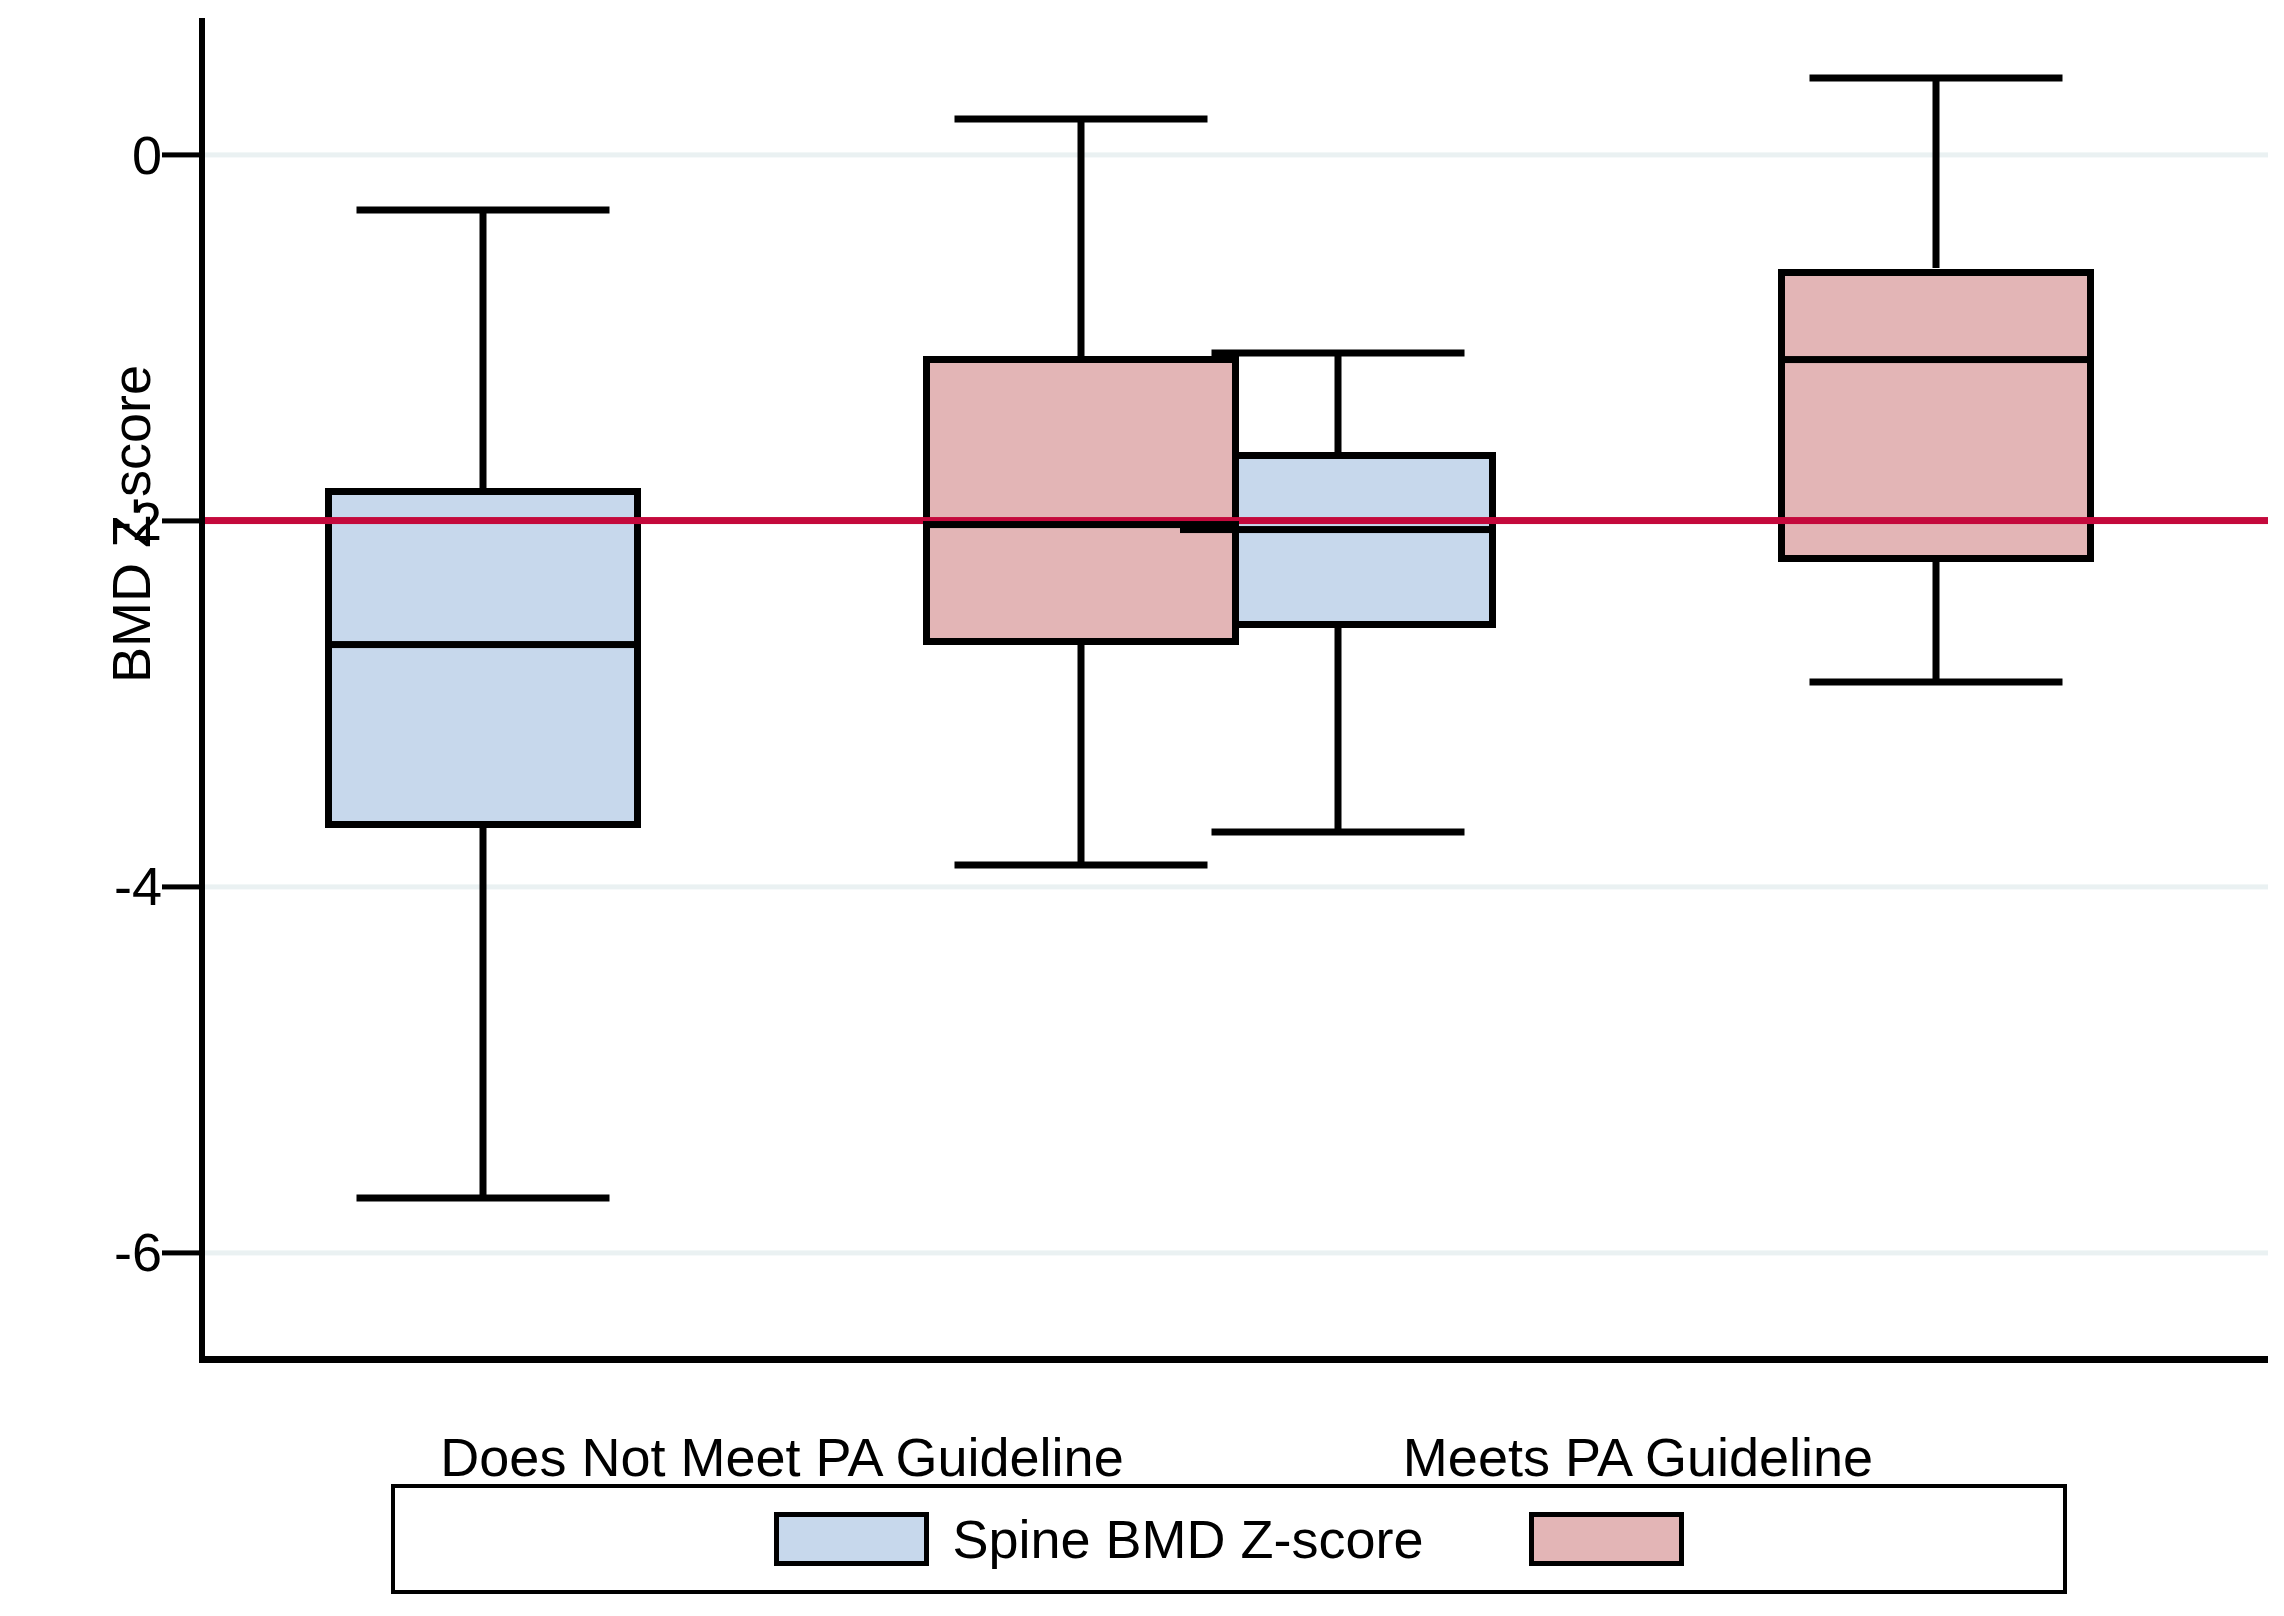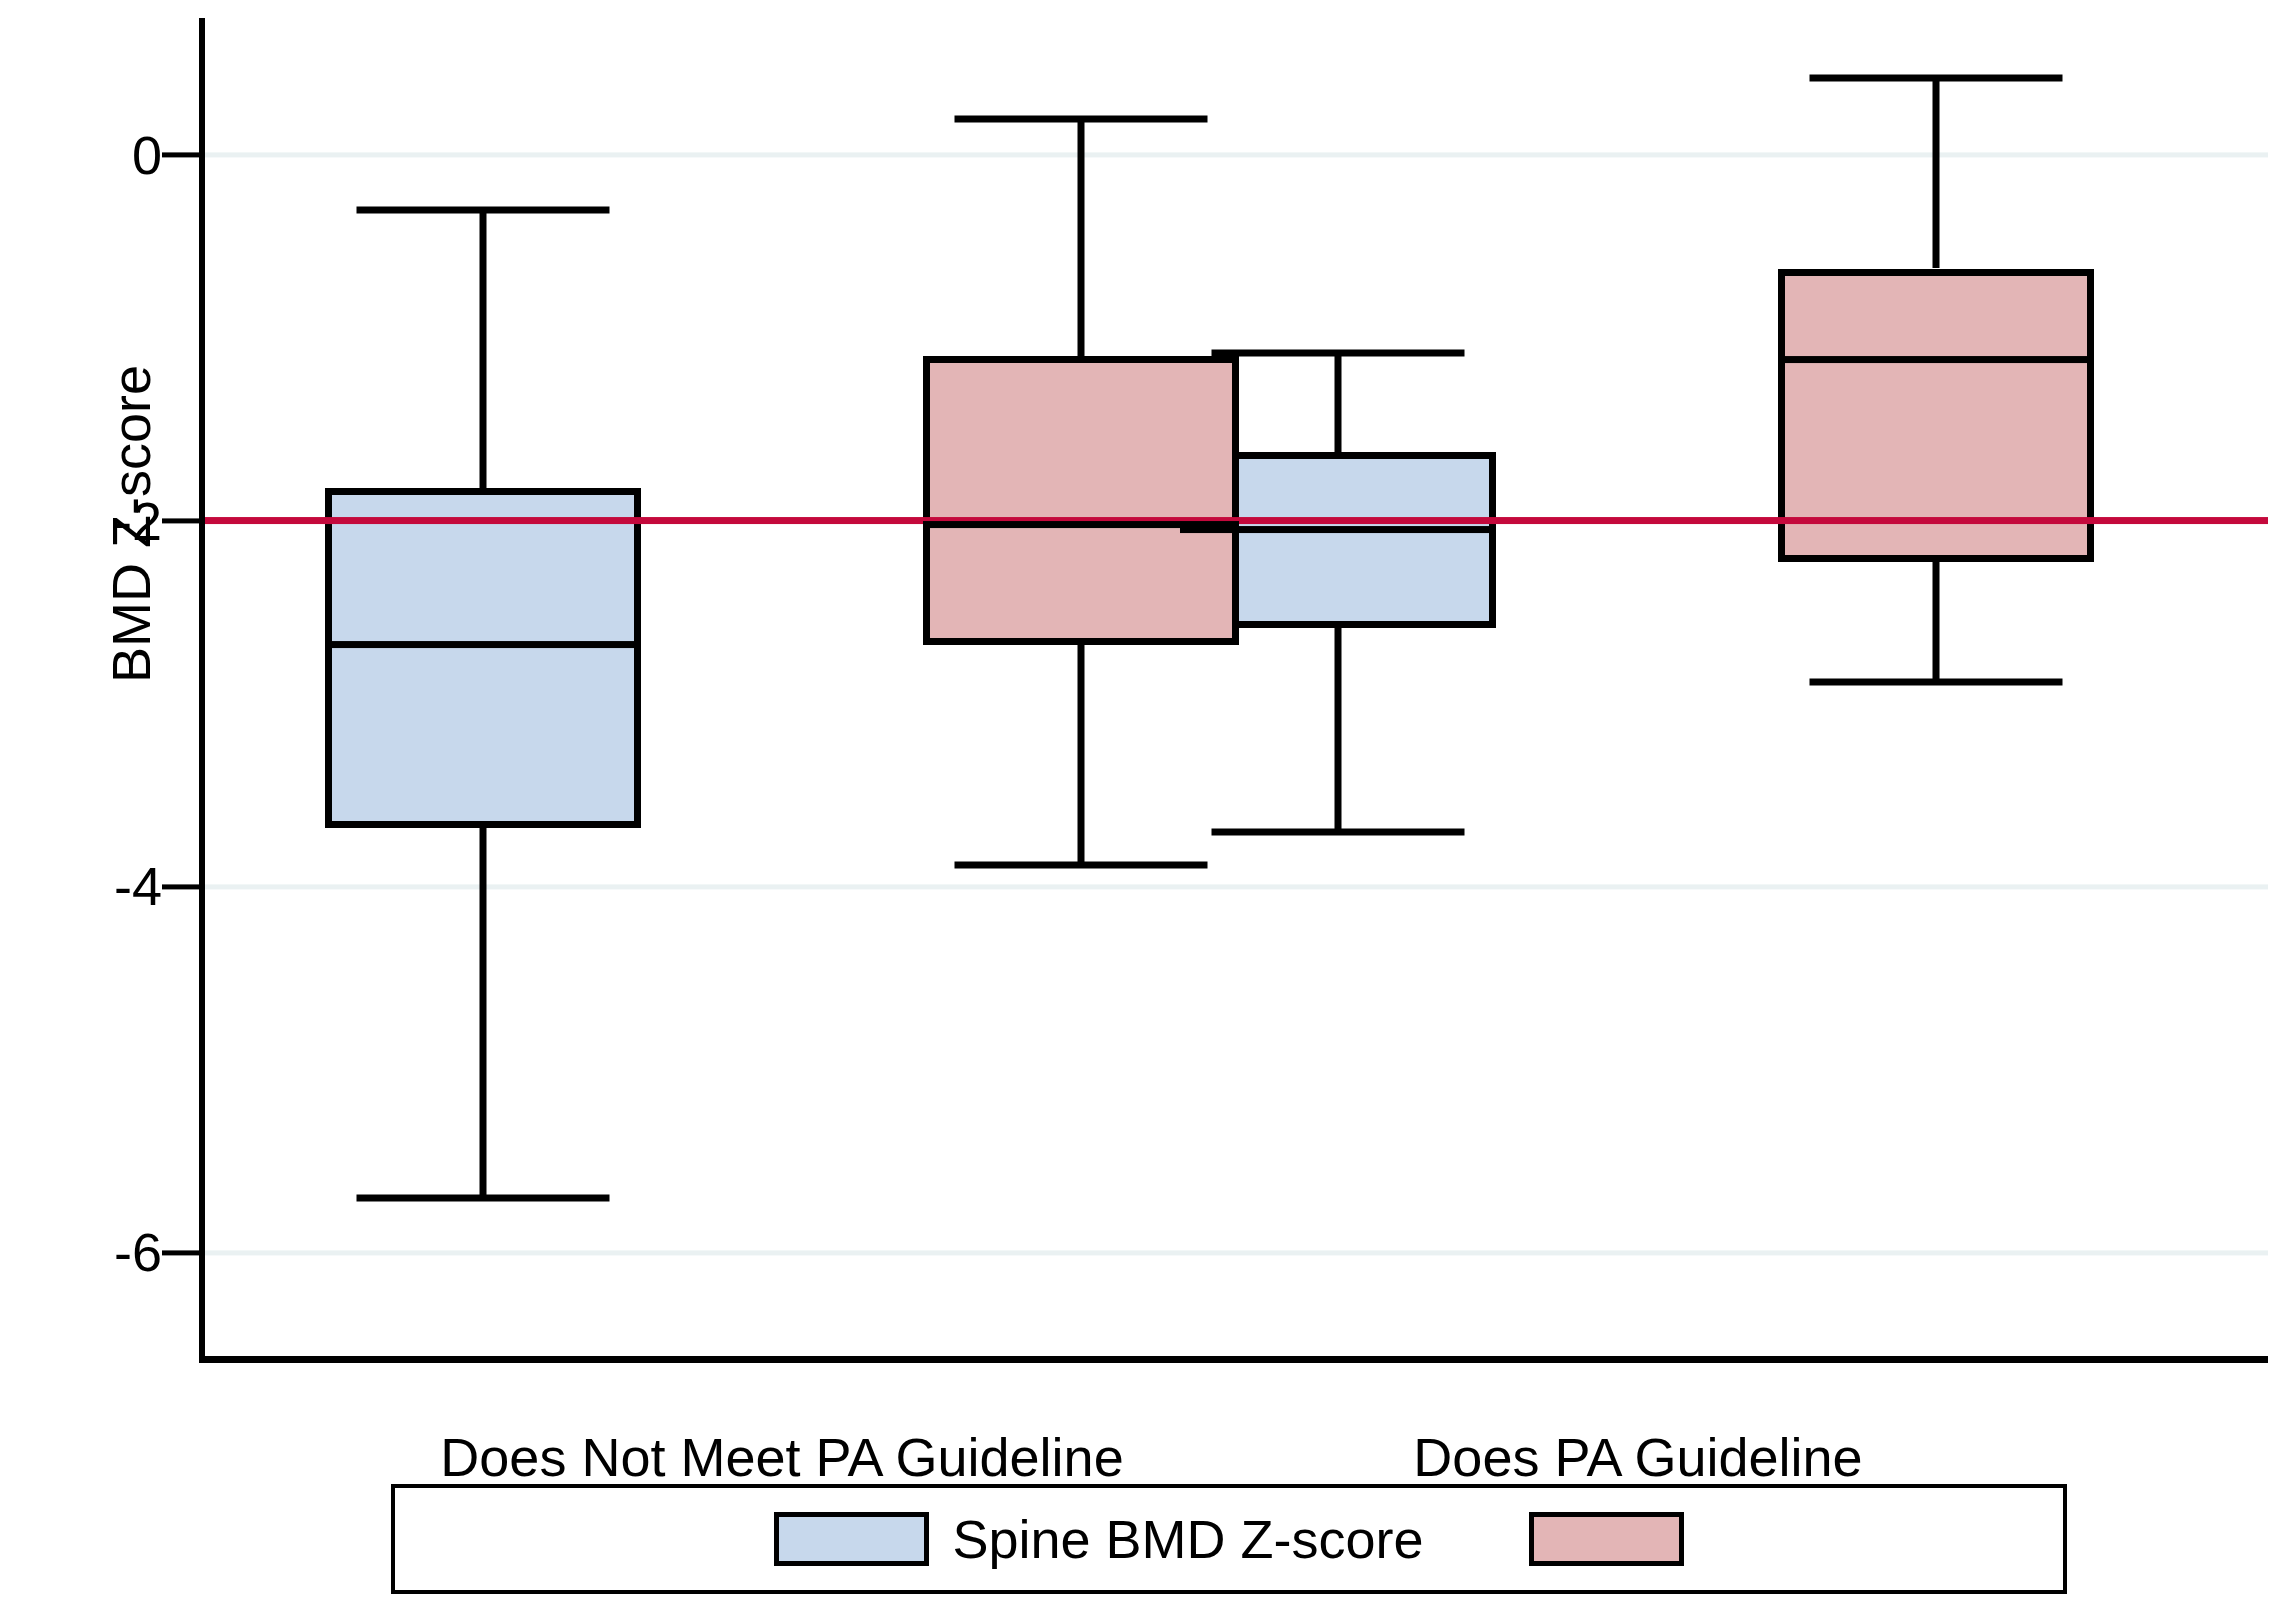"Does PA Guideline" div.x-cat-label { text: Does -> Meets }
